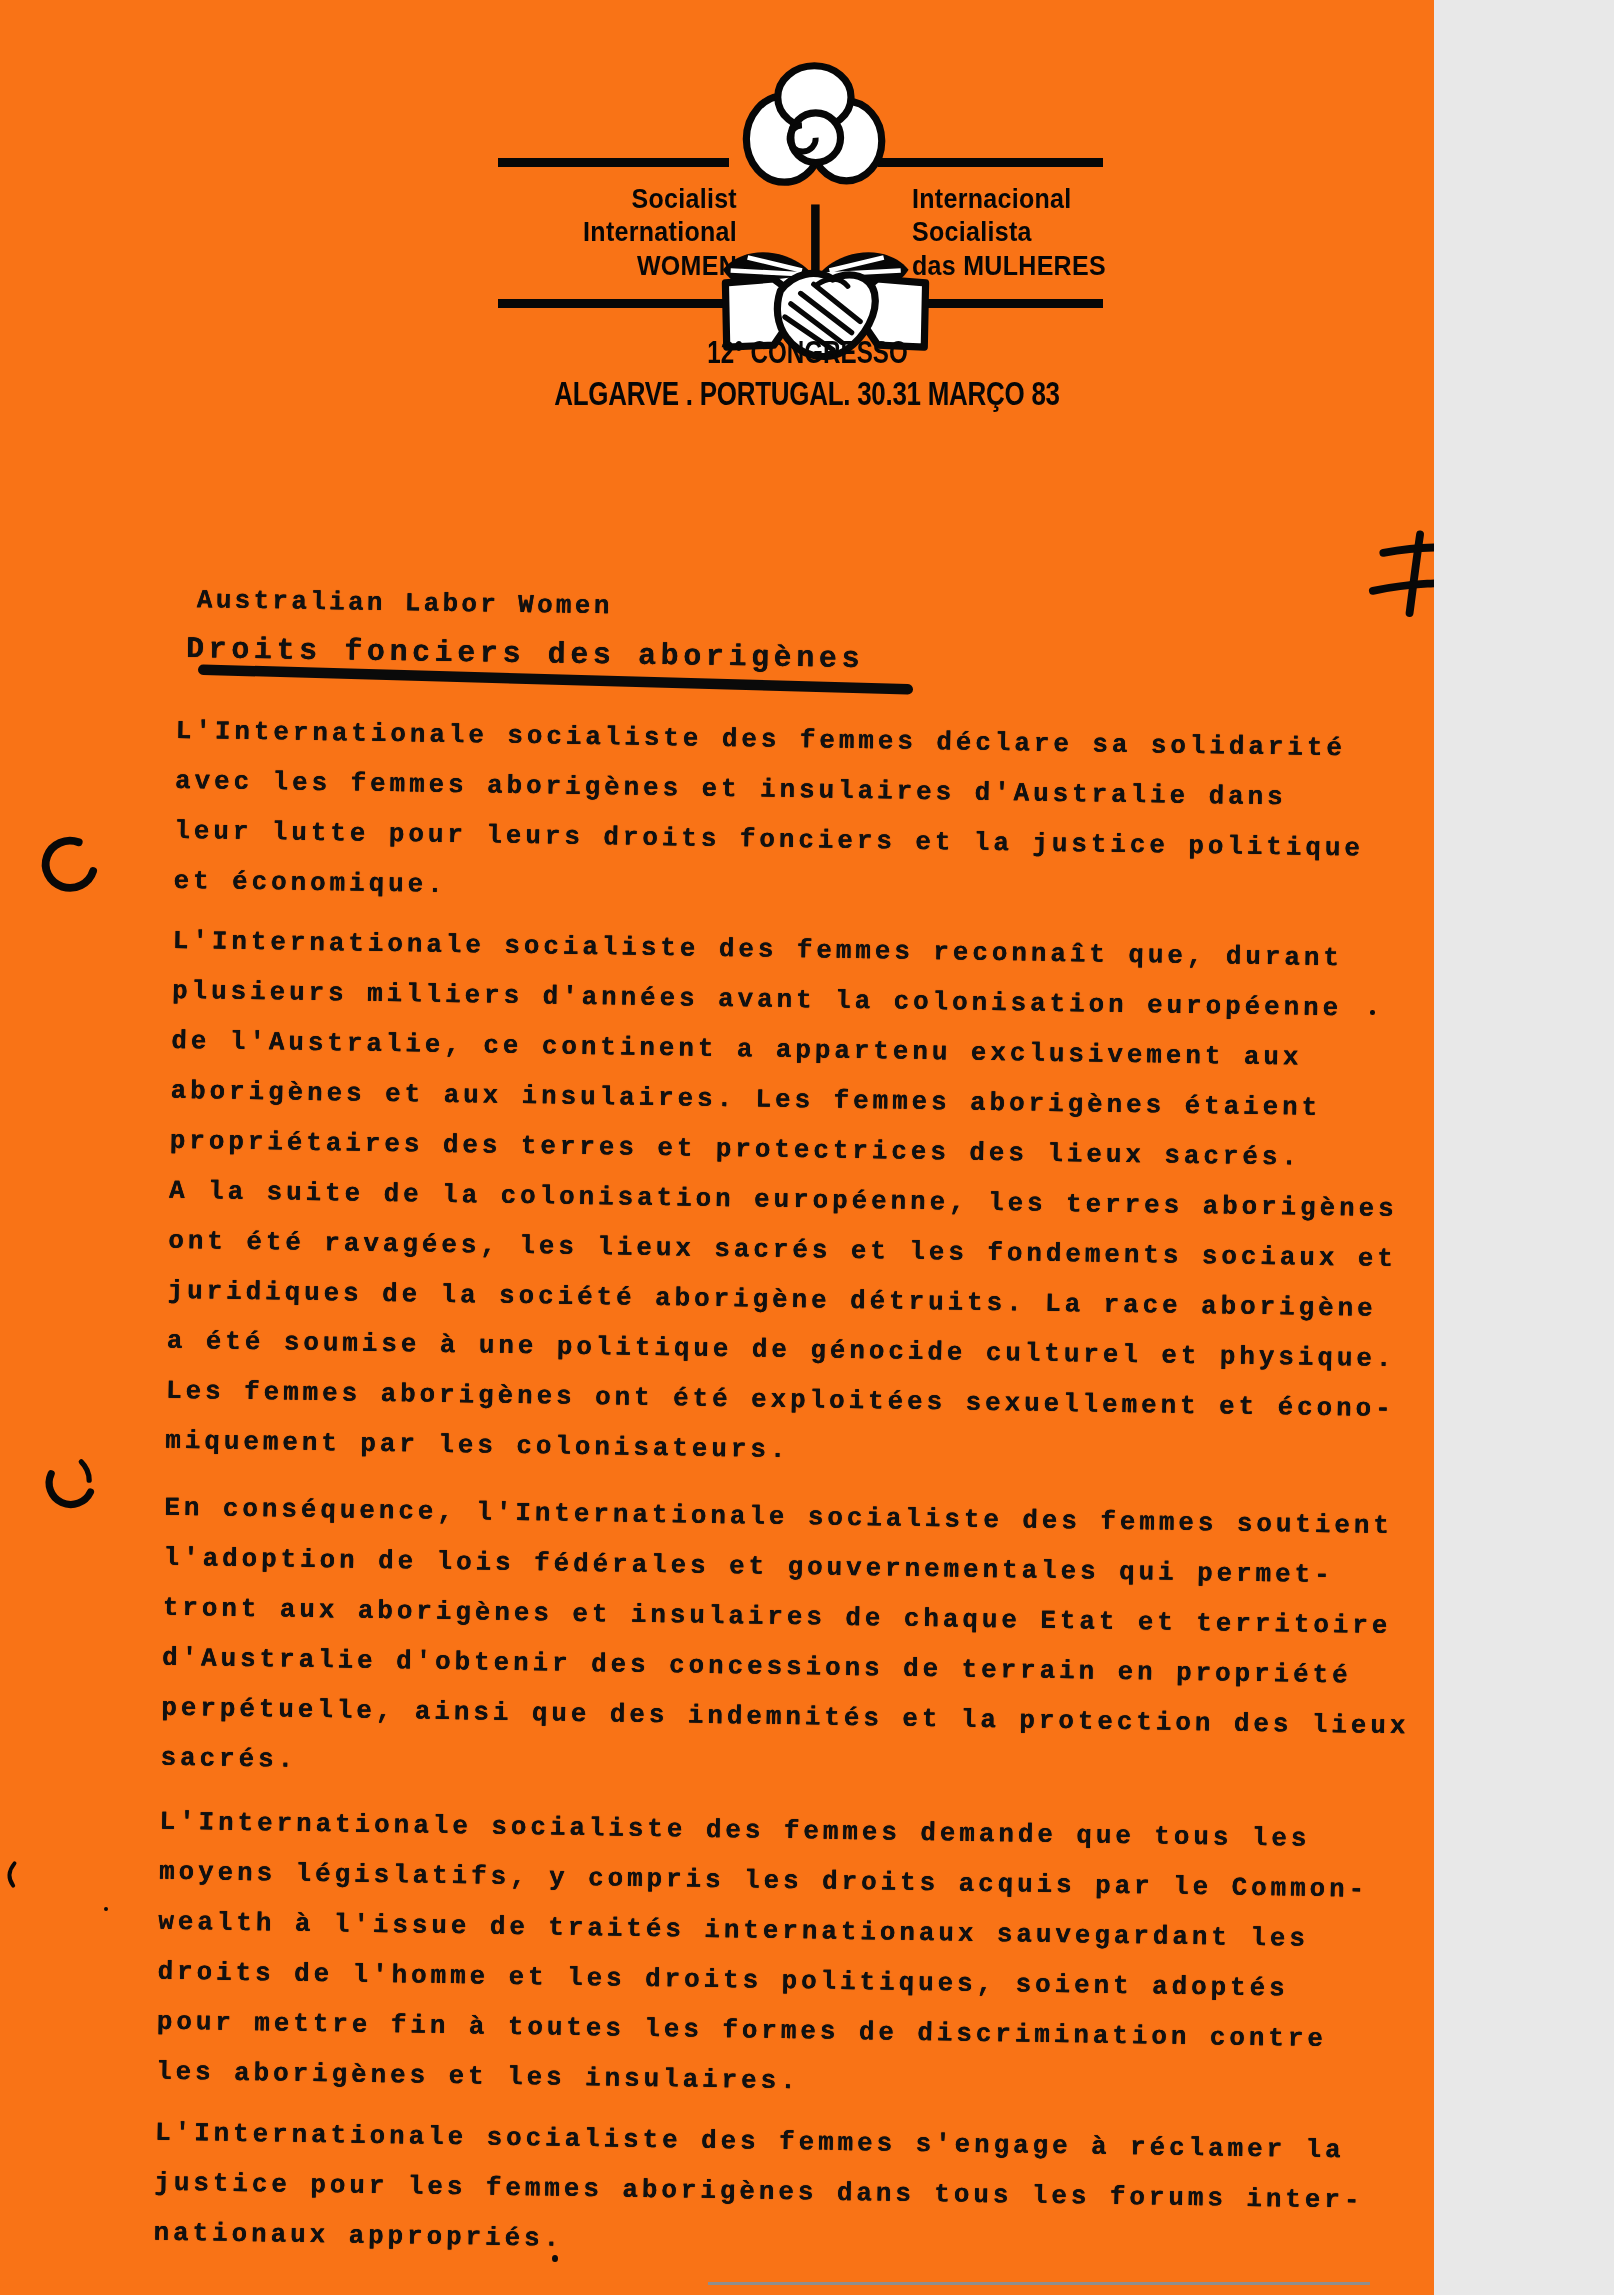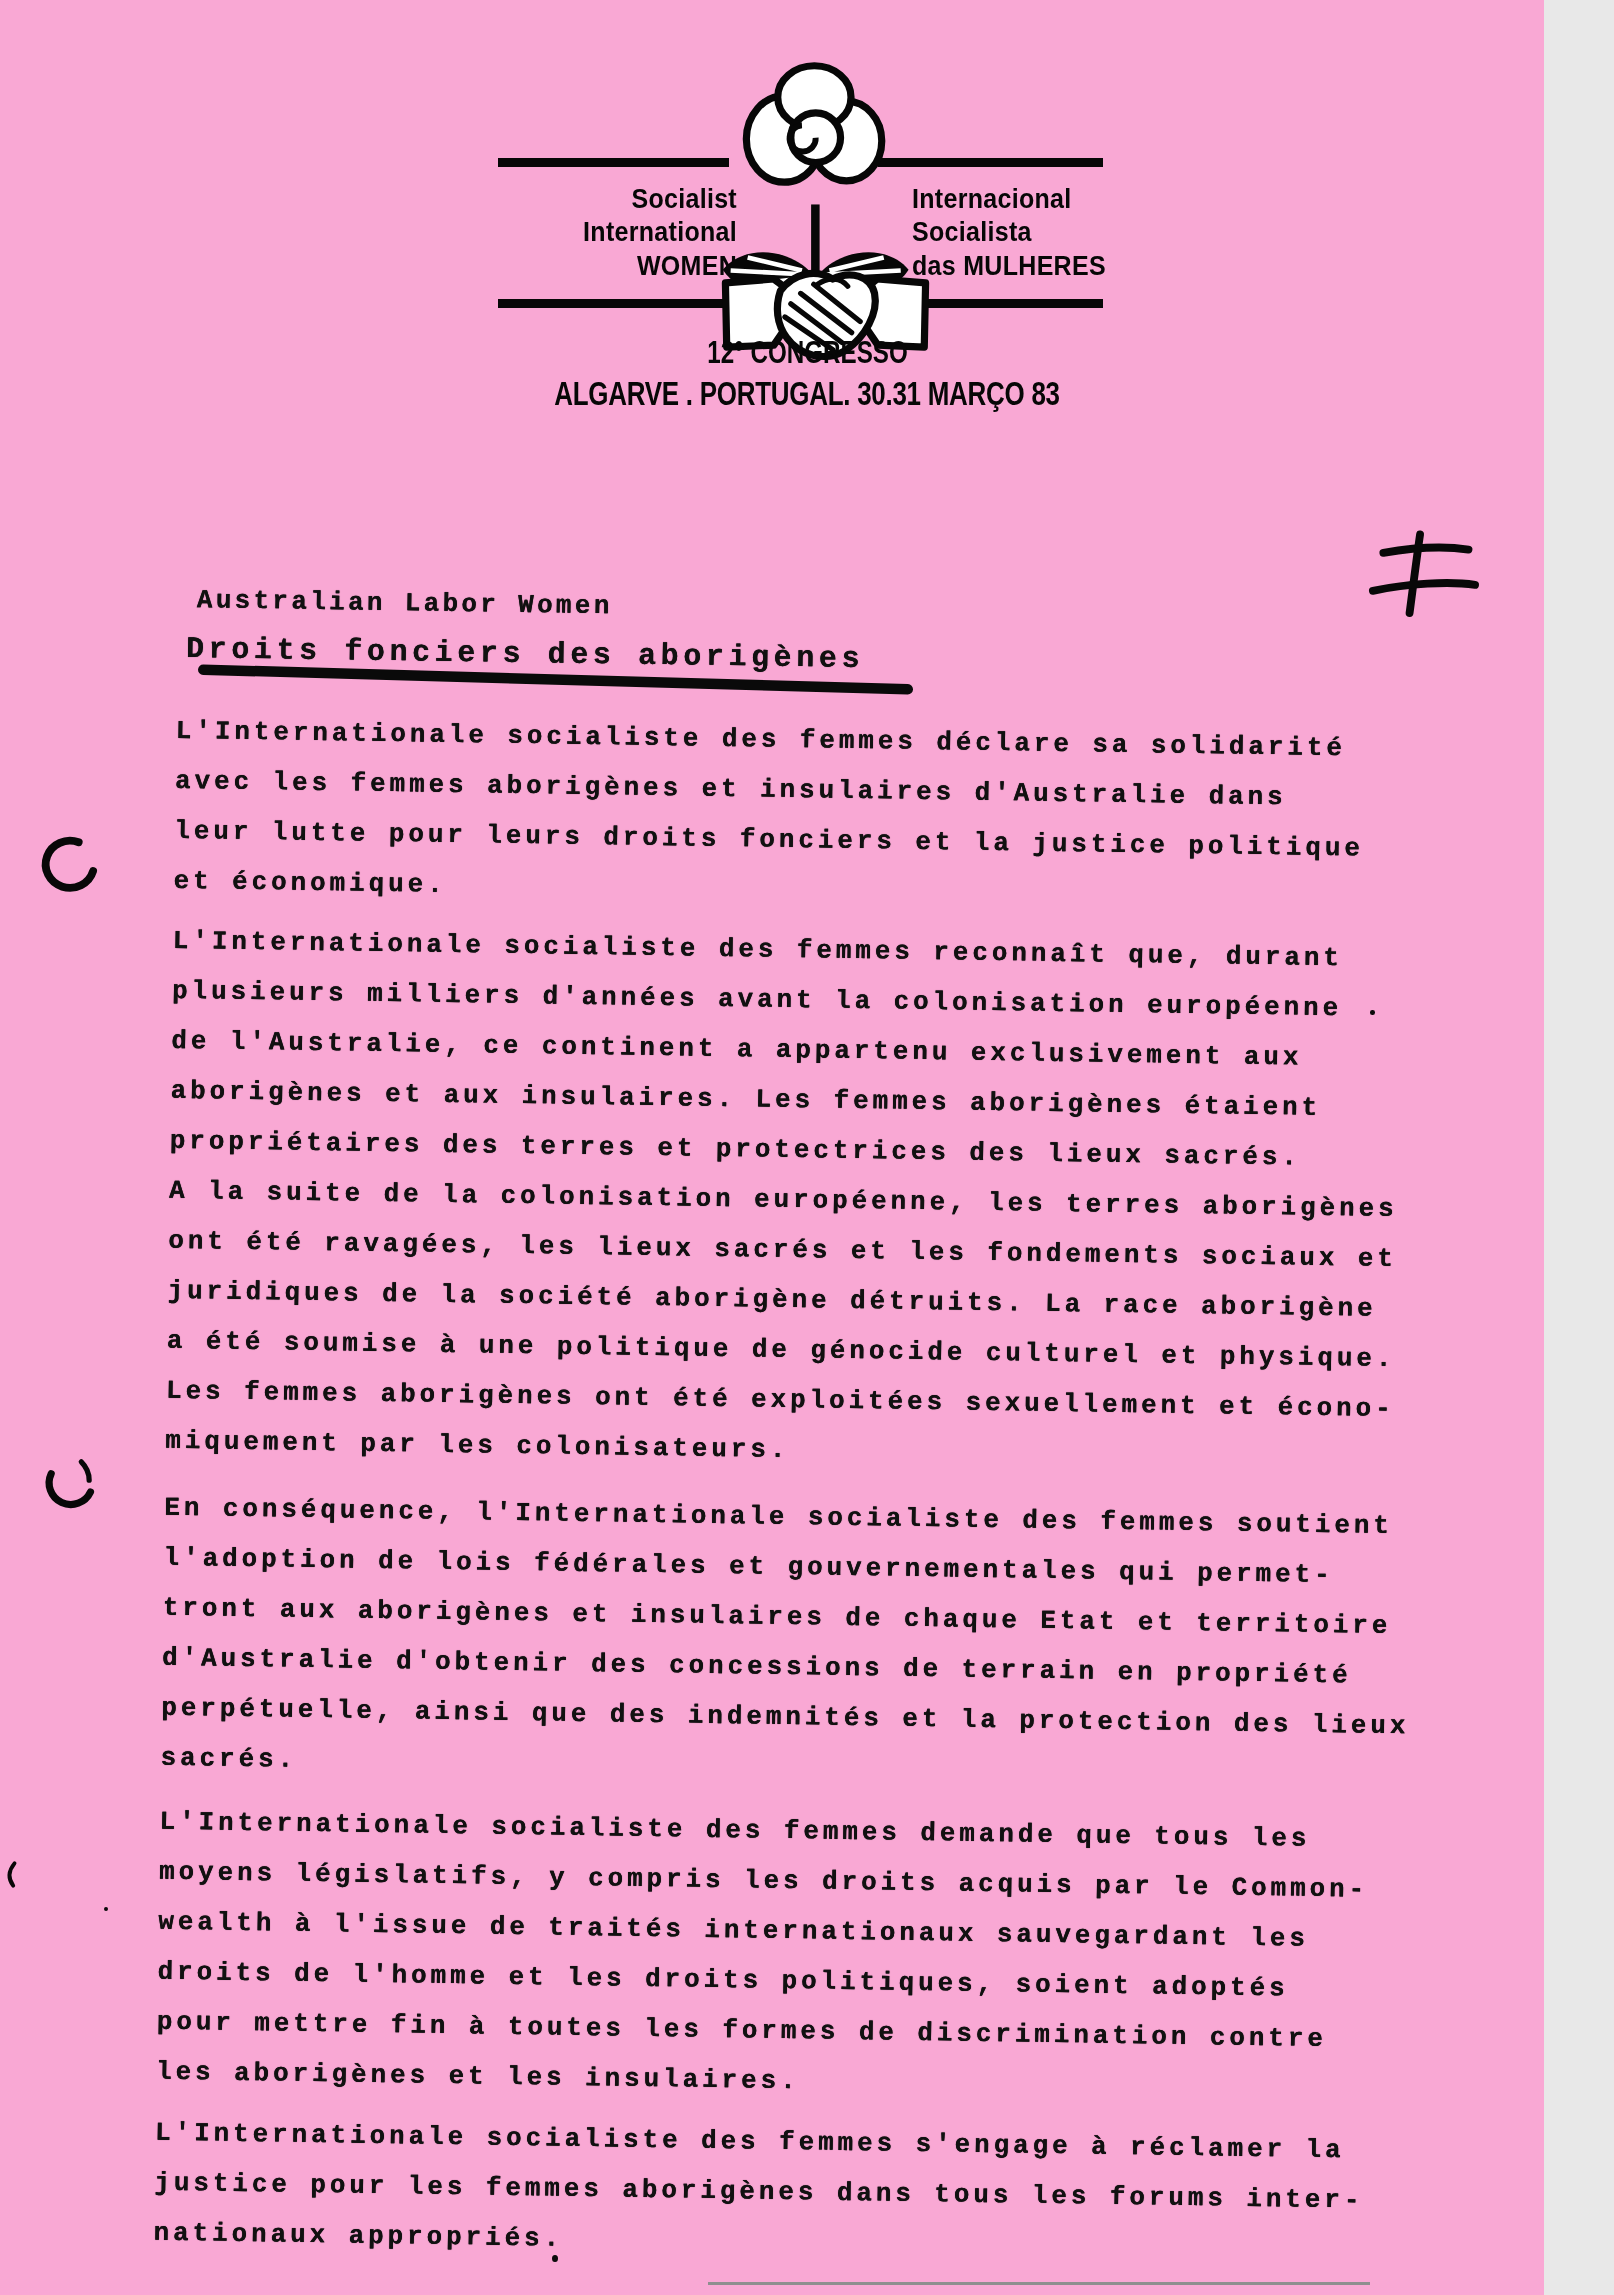"Socialist" .page { background: #f9a8d4 -> #f97316; width: 1544px -> 1434px }
